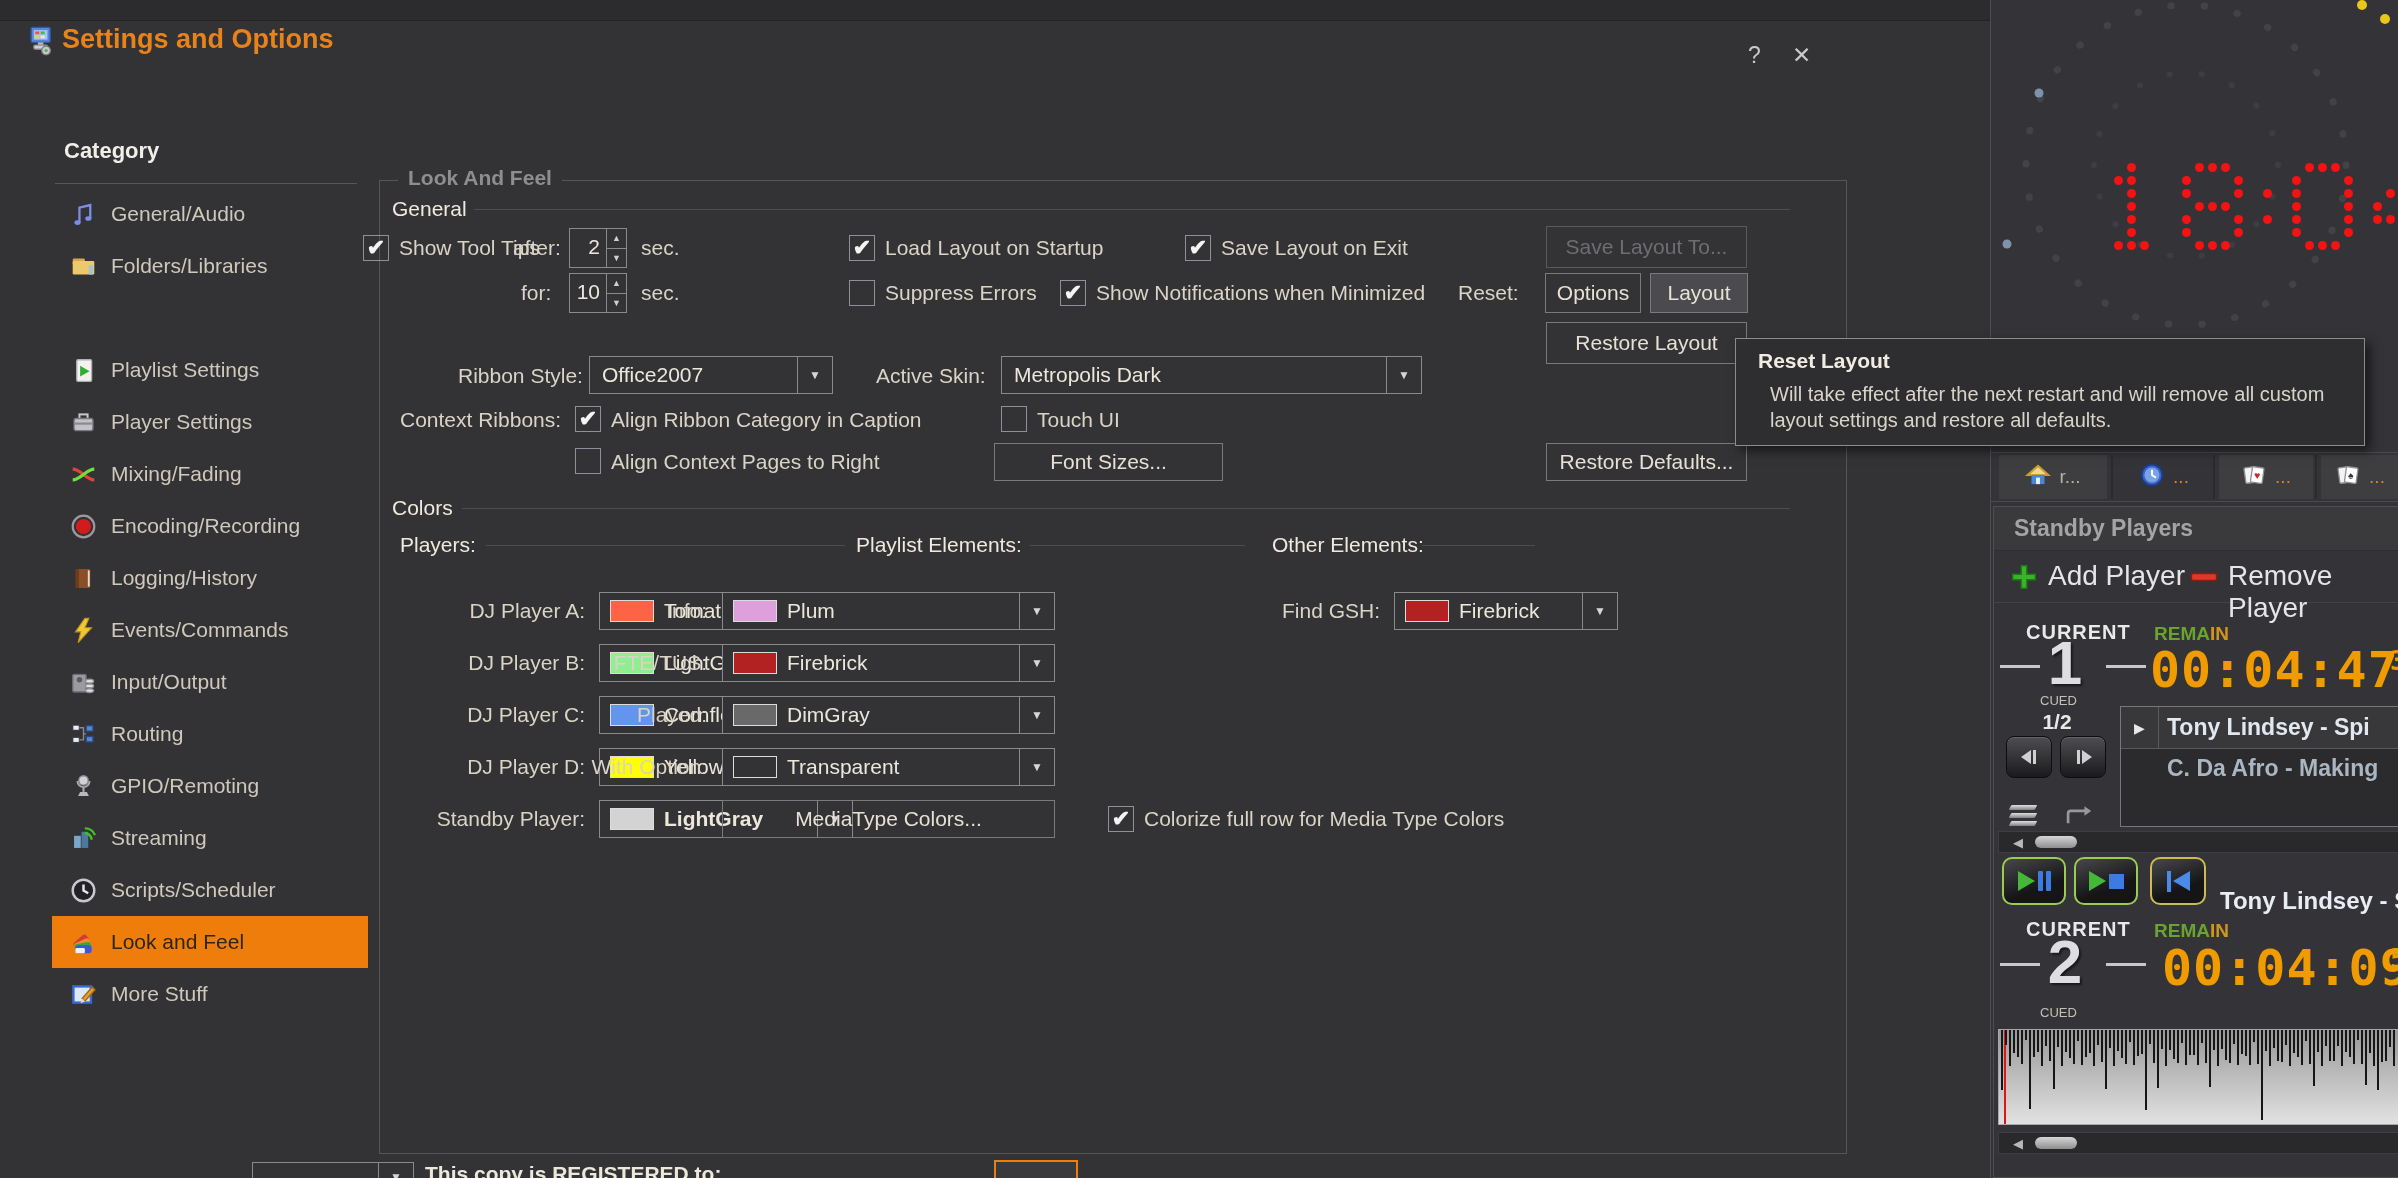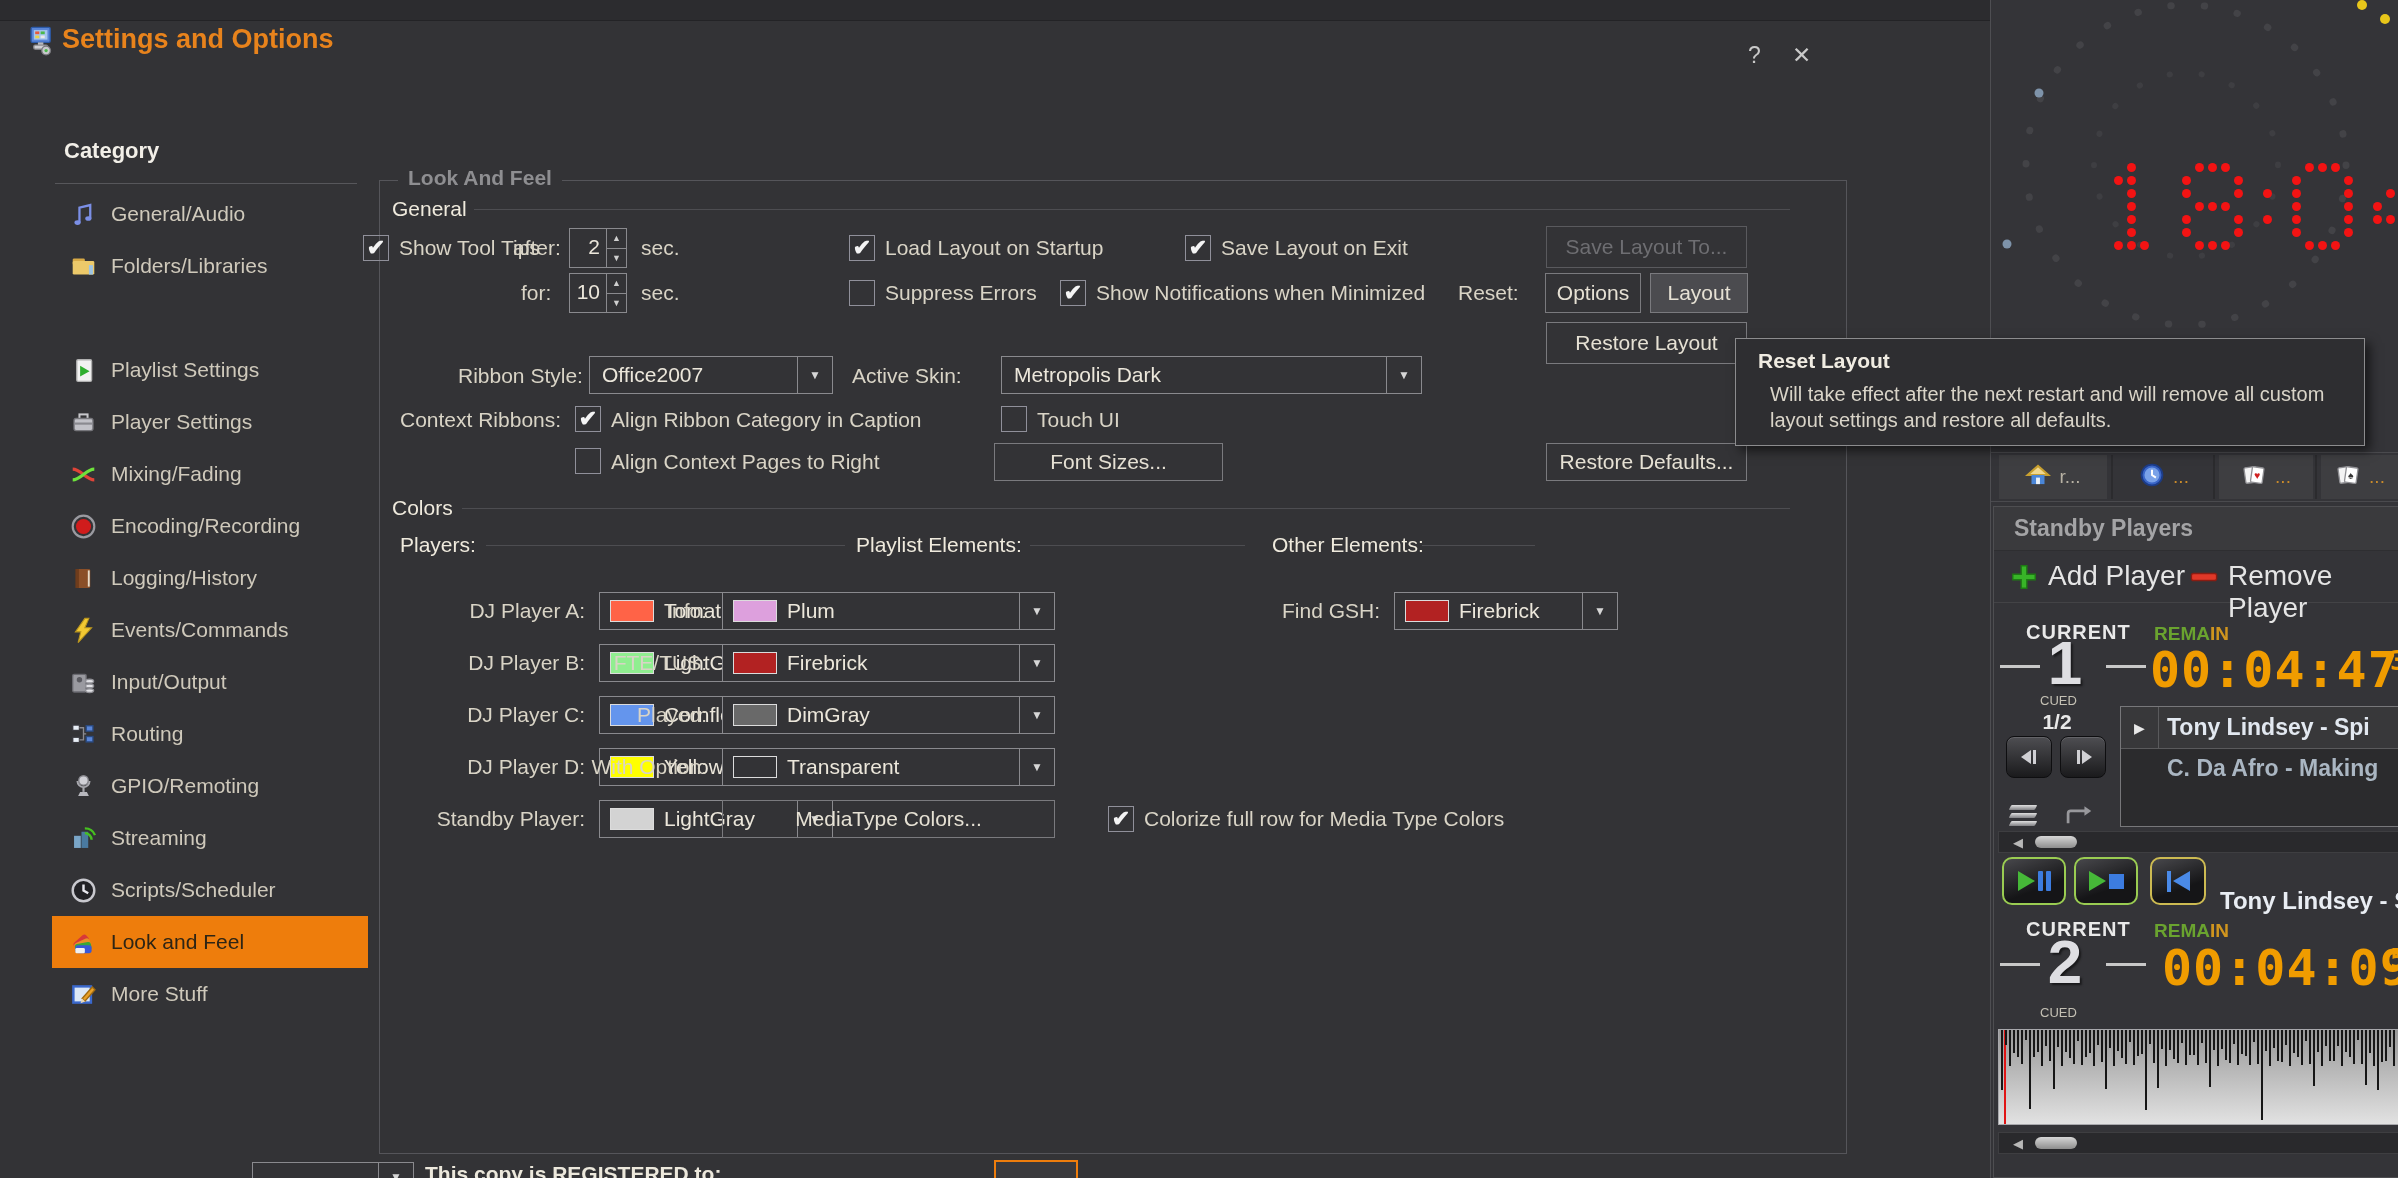"Active Skin:" div.lbl { left: 852px -> 876px }
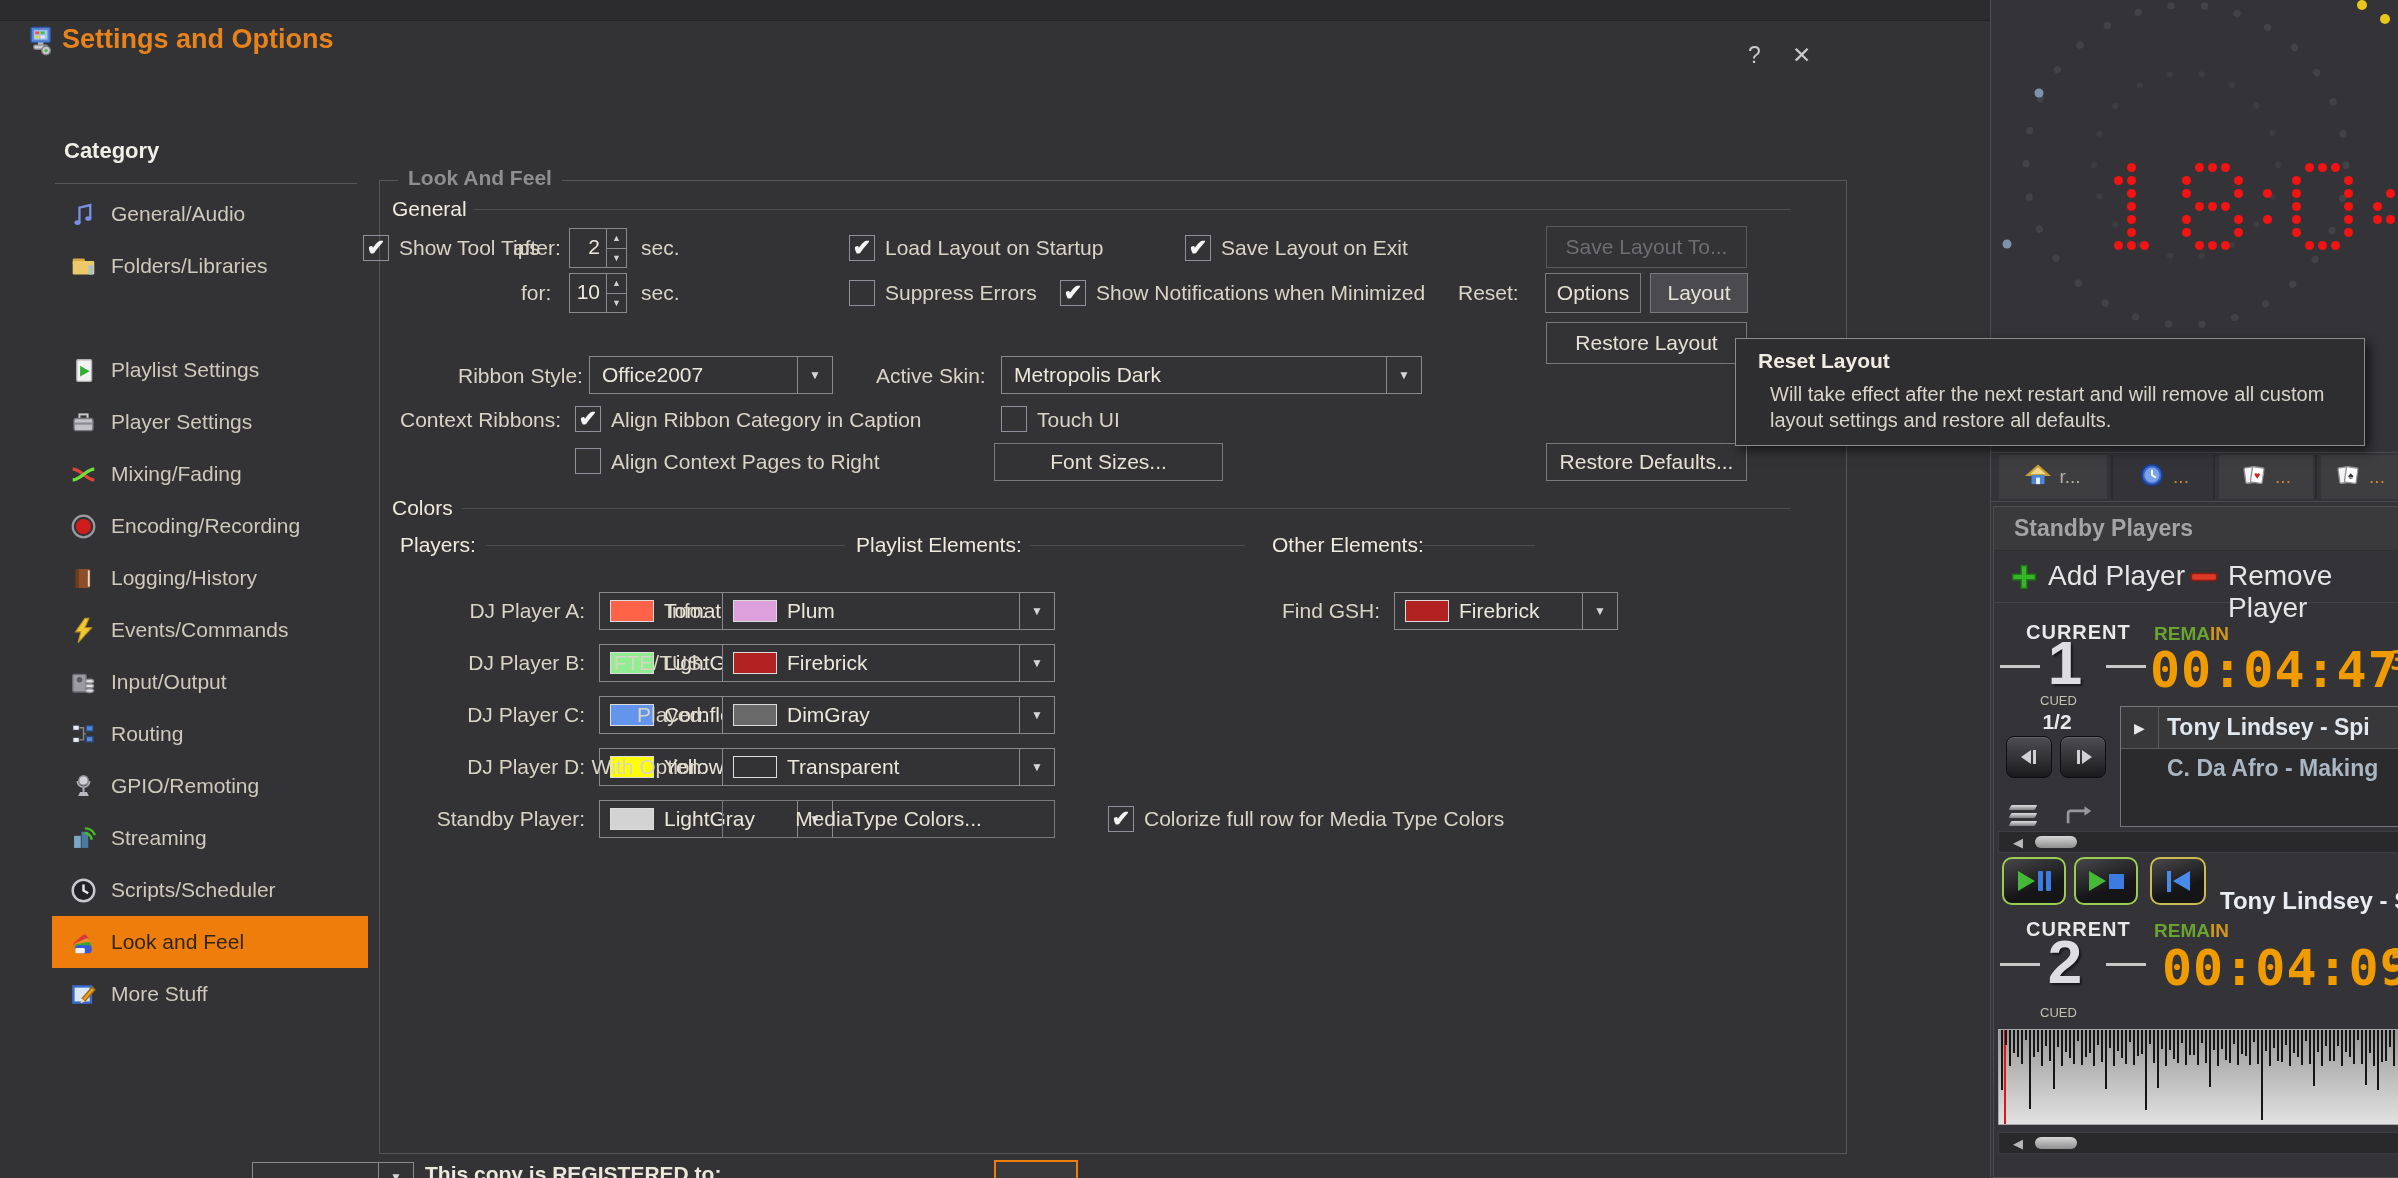"LightGray" div.combo { font-weight: none -> bold; width: 234px -> 254px }
